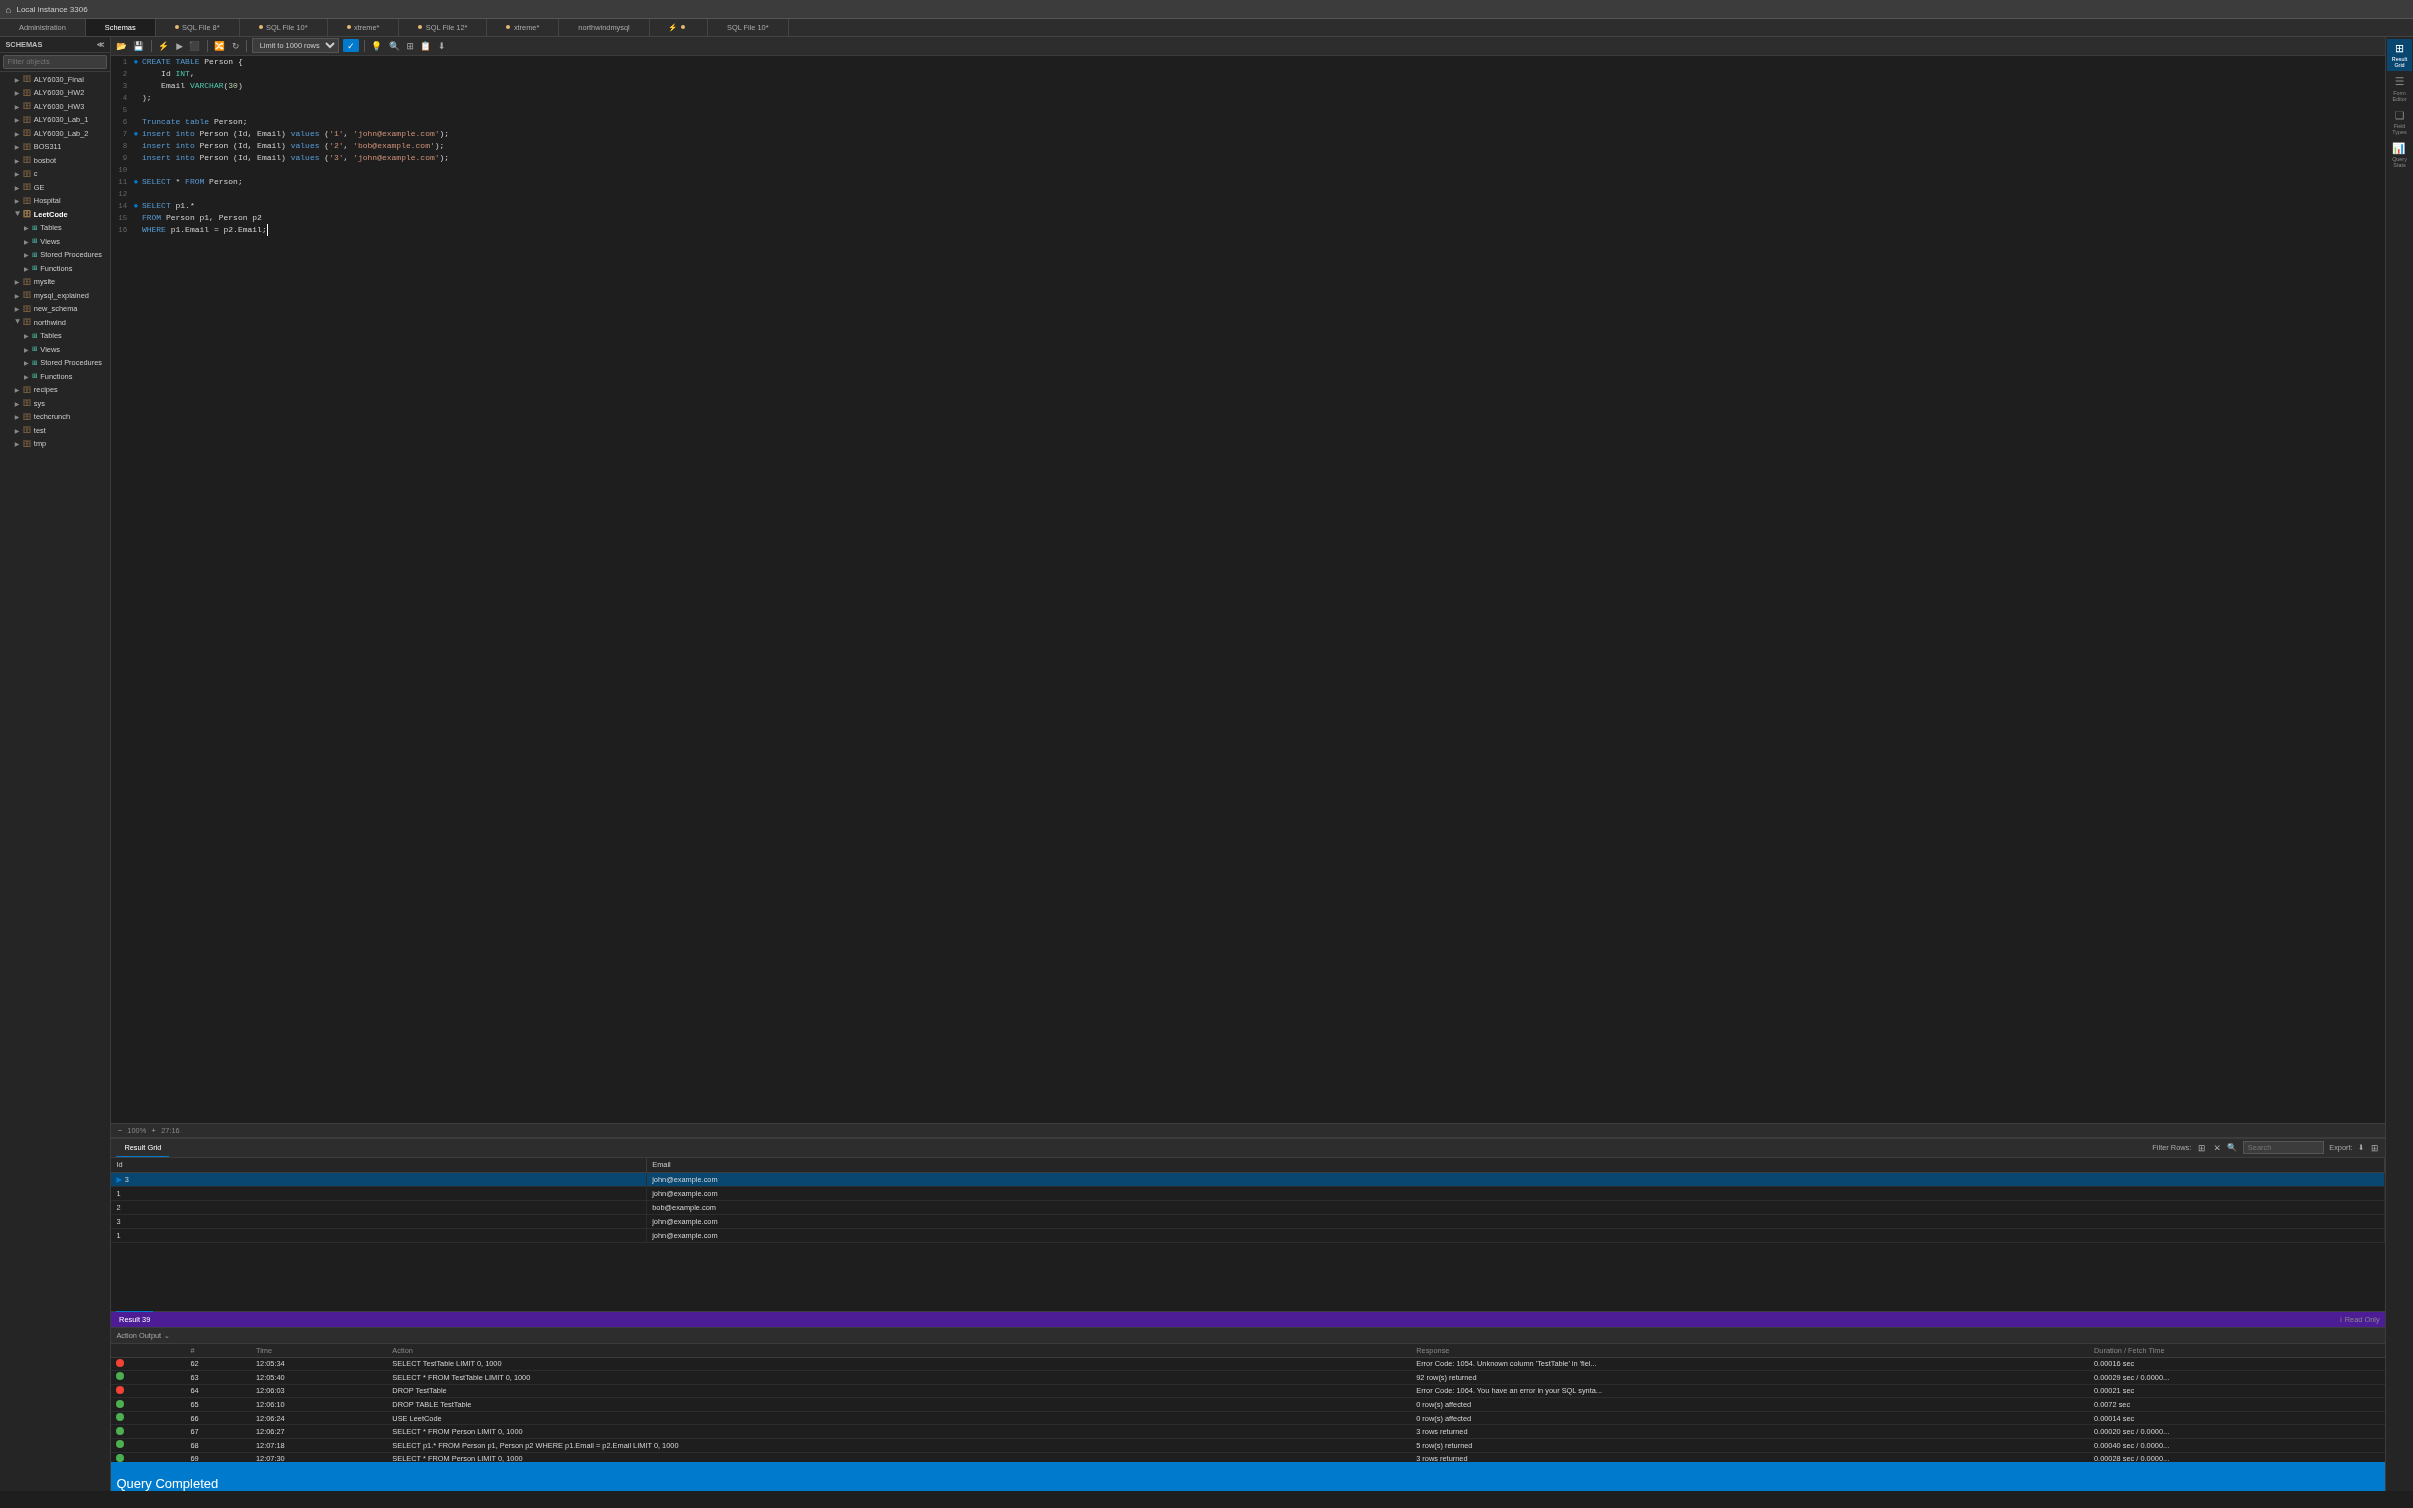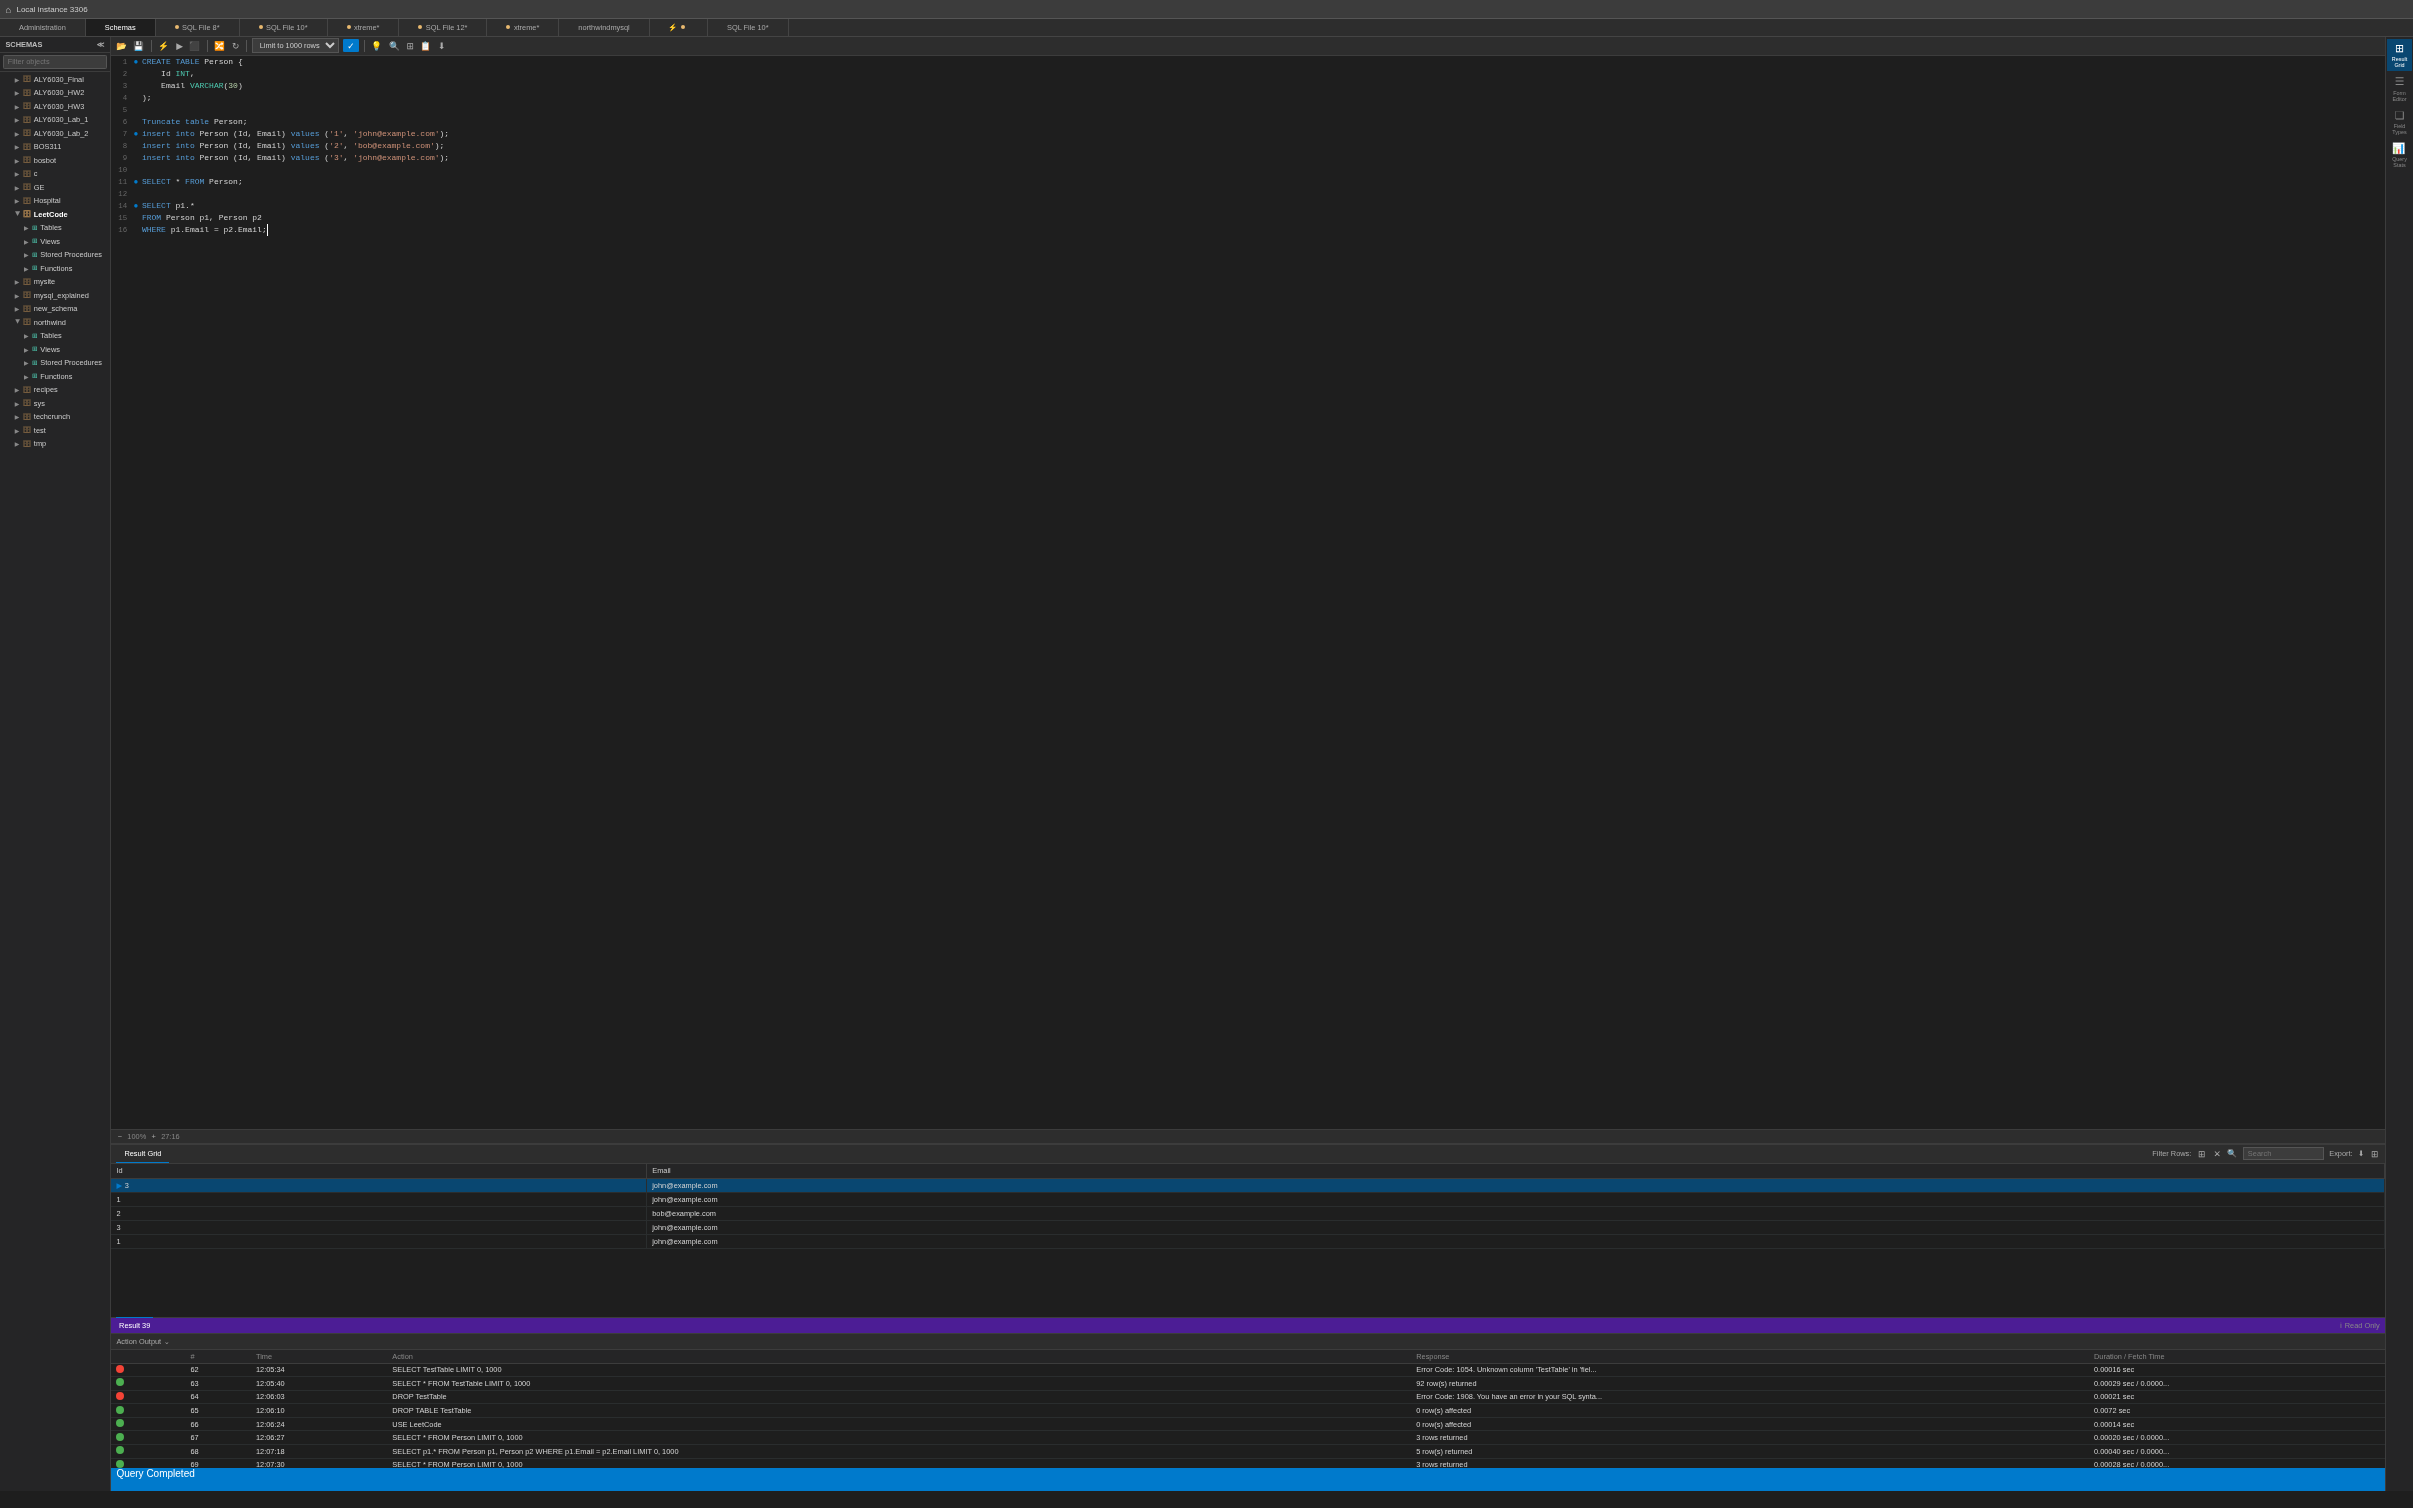"Error Code: 1908. You have" td { text: 1908 -> 1064 }
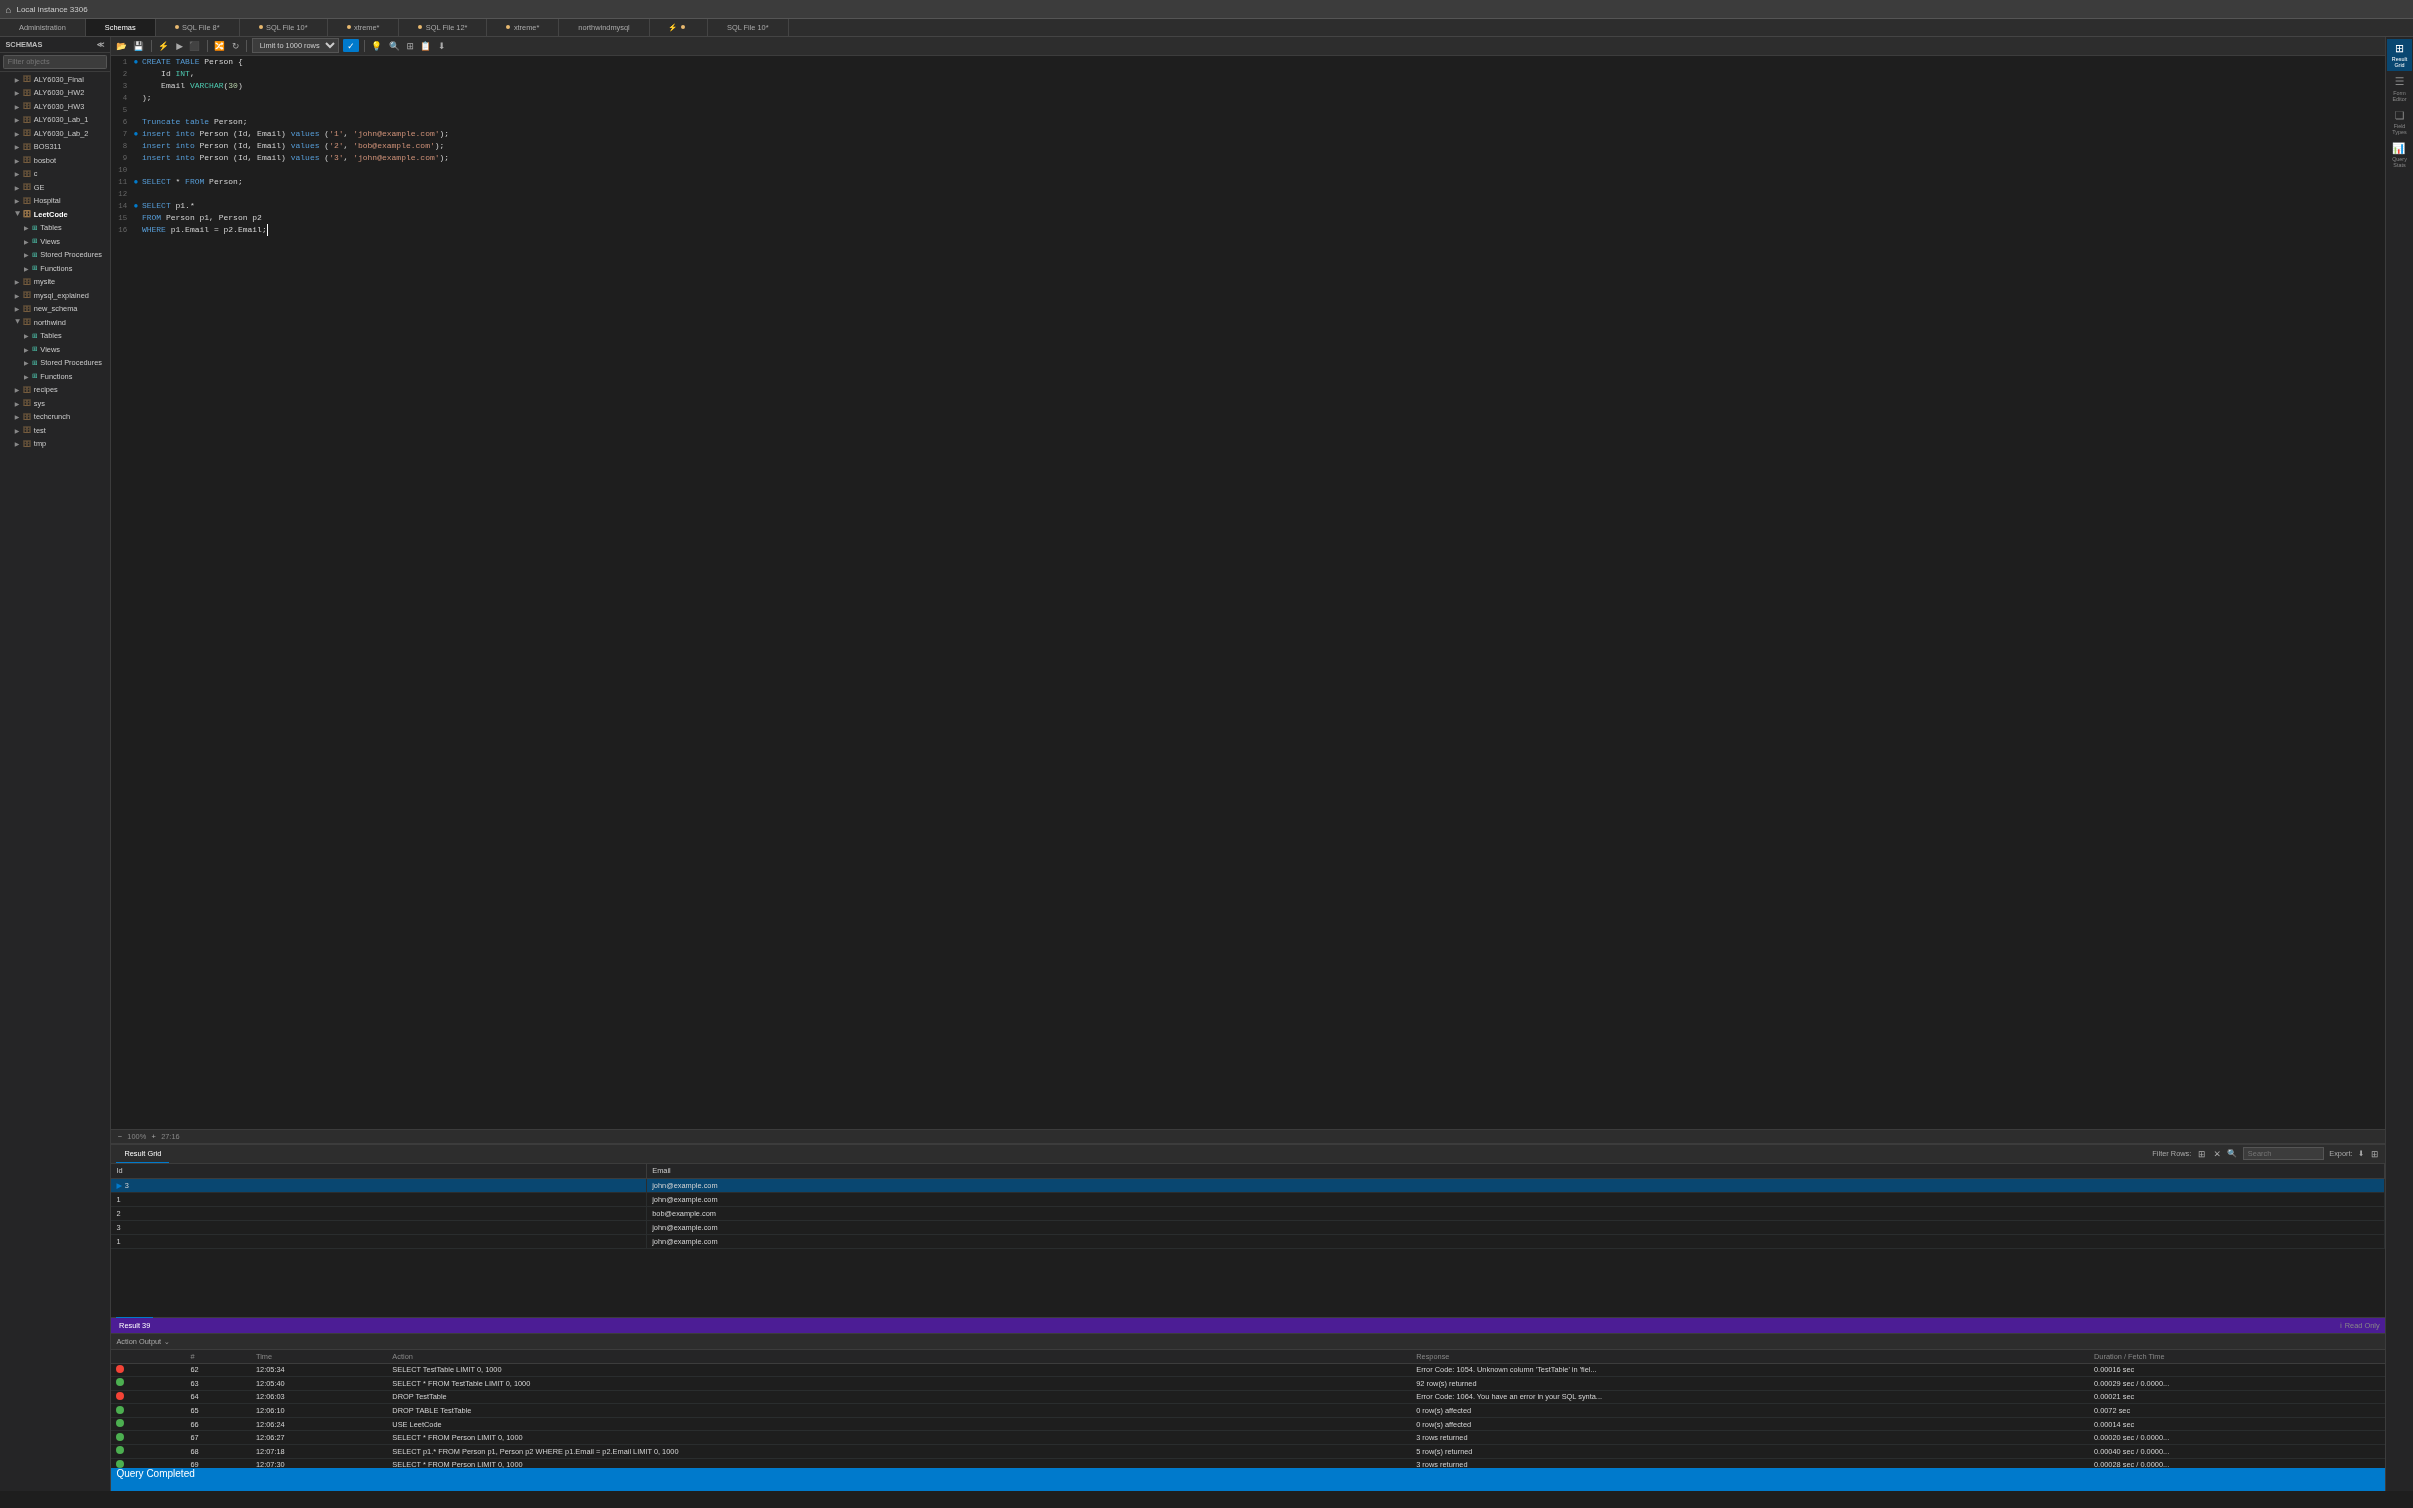"Query Completed" .status-bar { align-items: flex-start -> flex-end; font-size: 10px -> 13px; height: 23px -> 29px }
